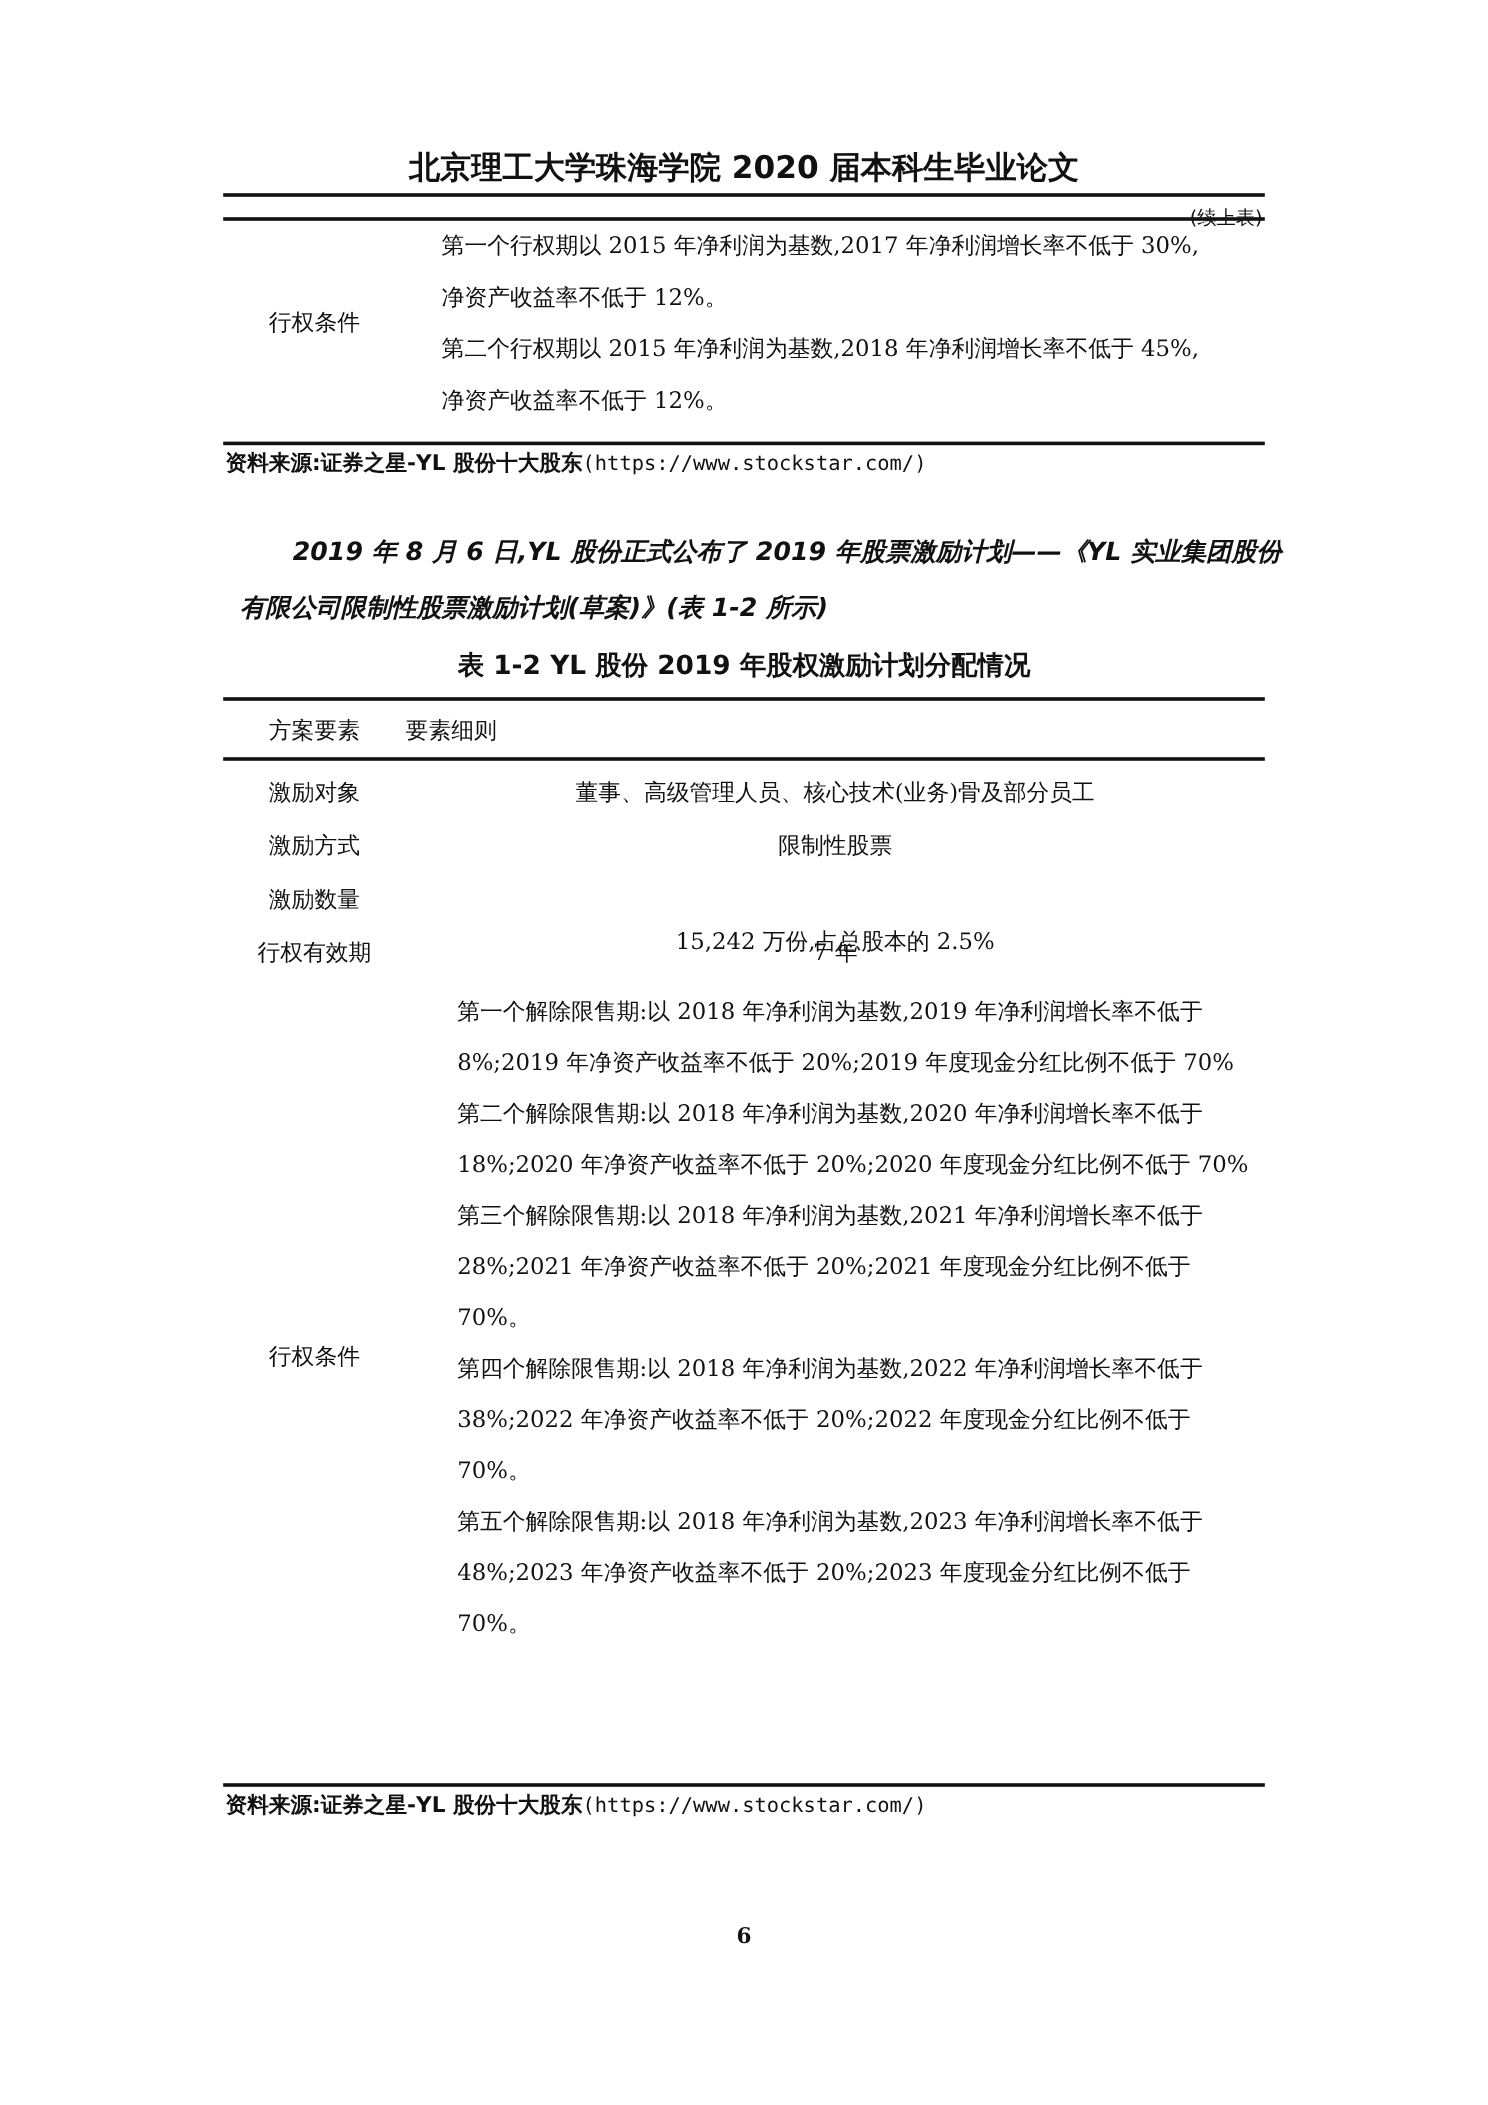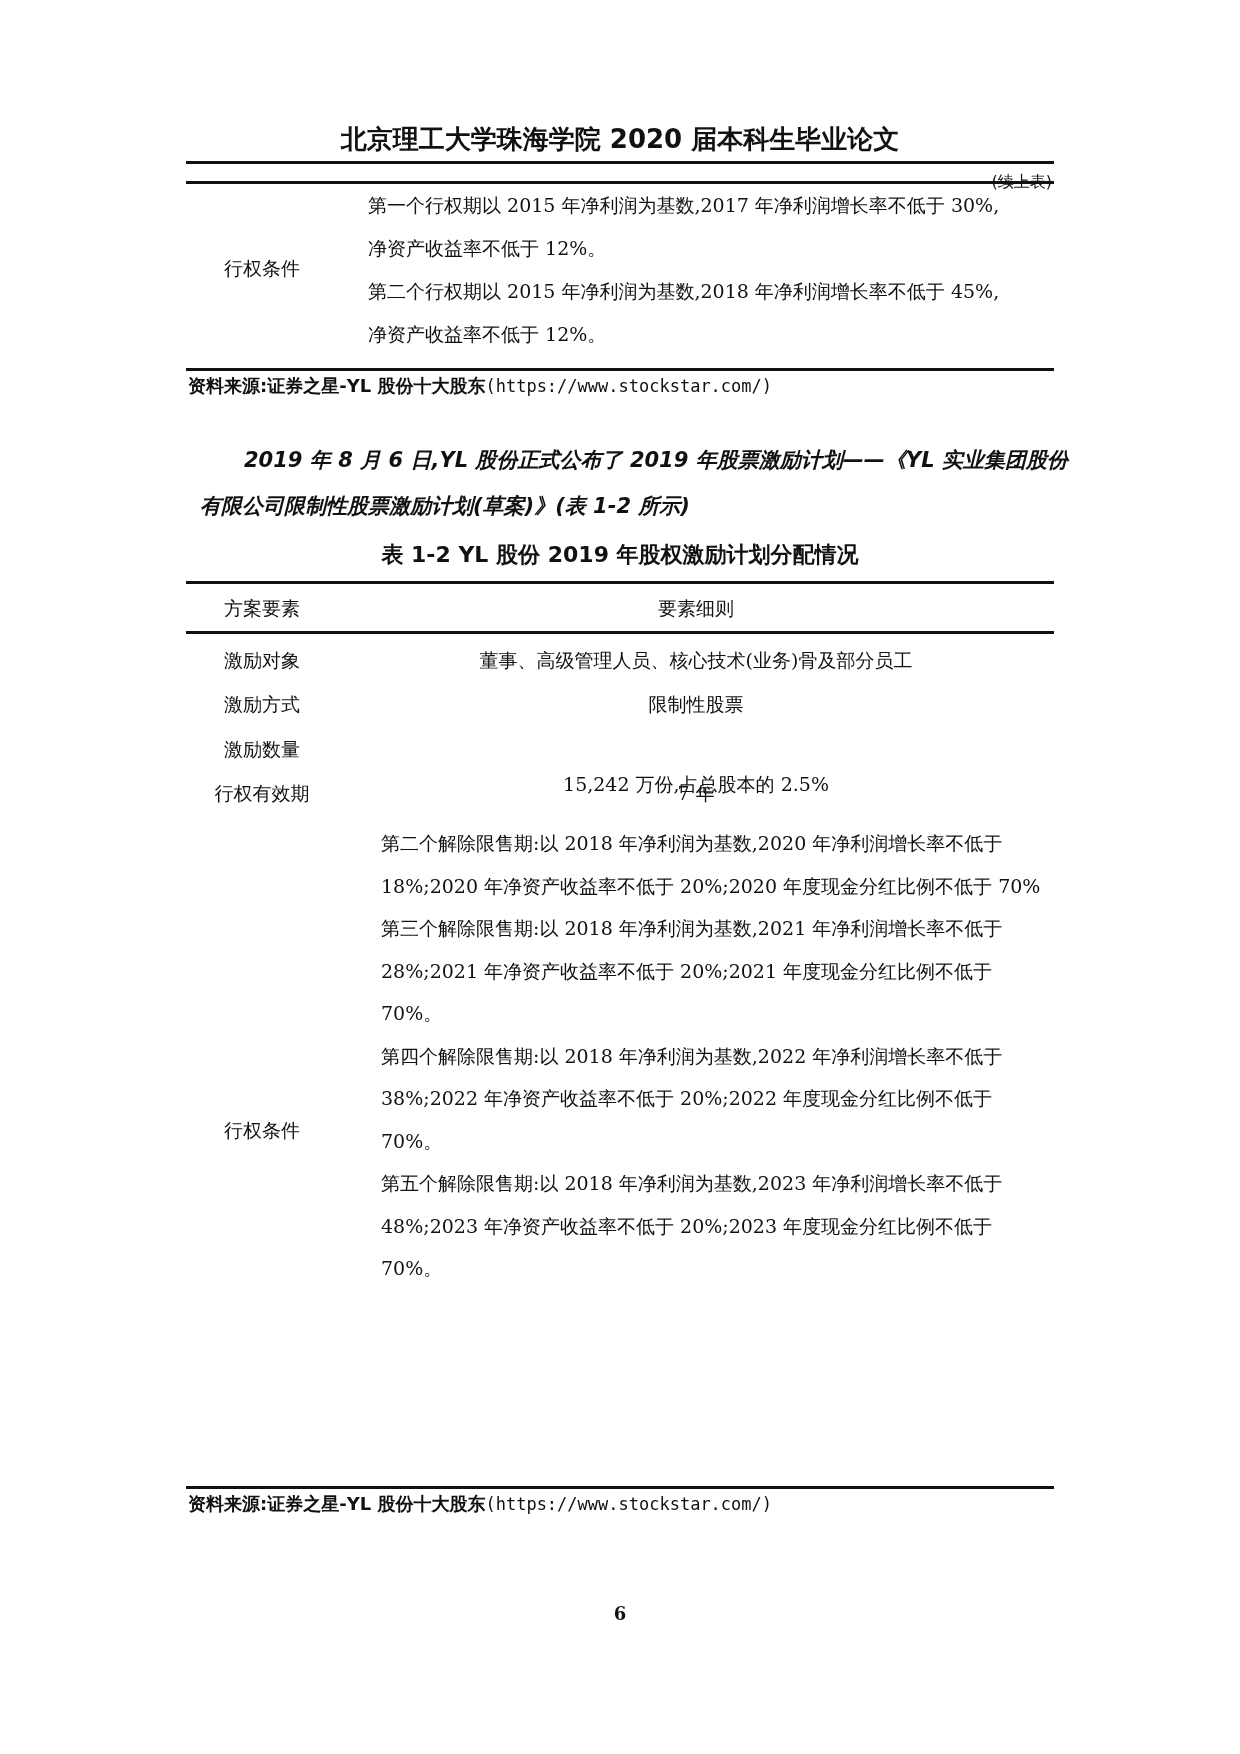"要素细则" div.th { text-align: center -> none }
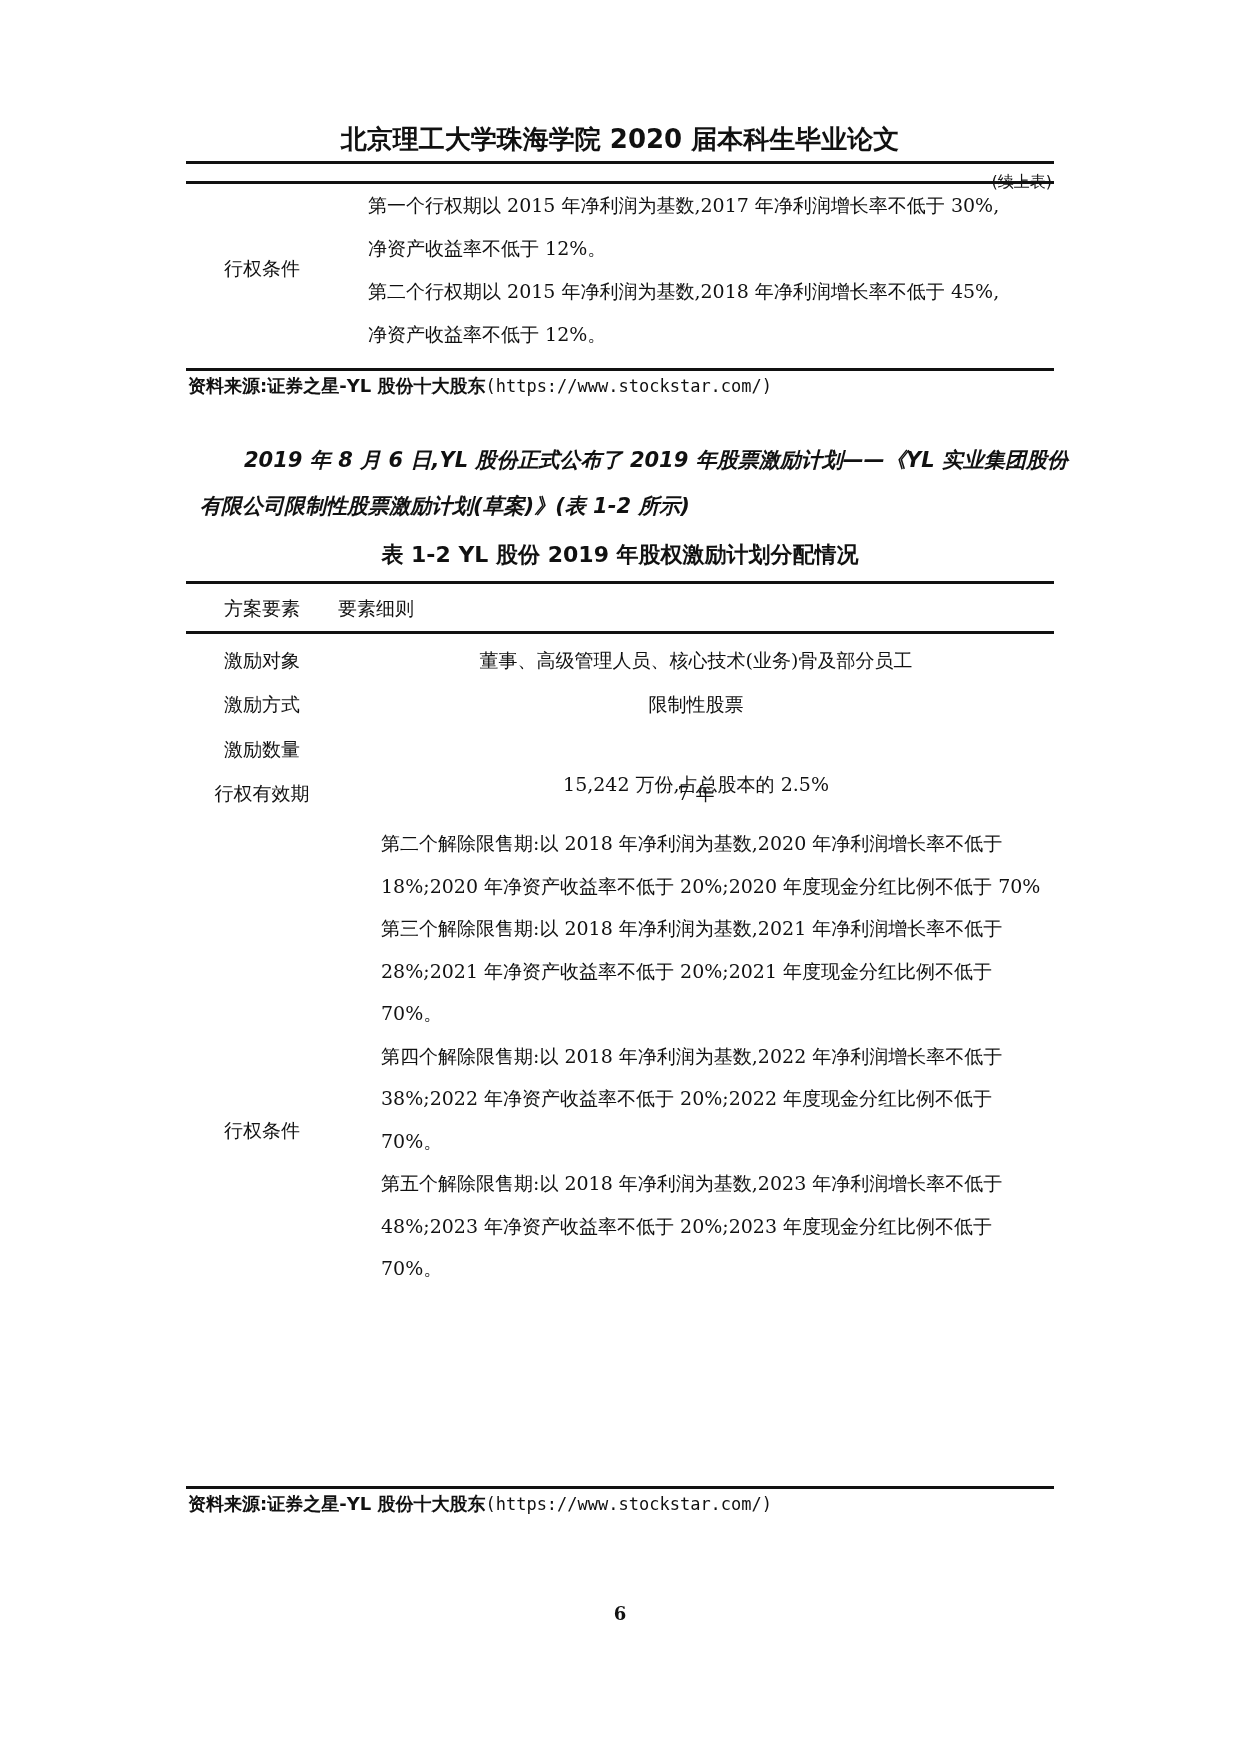"第一个解除限售期:以 2018 年净利润为基数,2019 年净利润增长率不低于" p.cond-item { html: none -> <p>第一个解除限售期:以 2018 年净利润为基数,2019 年净利润增长率不低于 8%;2019 年净资产收益率不低于 20%;2019 年度现金分红比例不低于 70%</p> }
